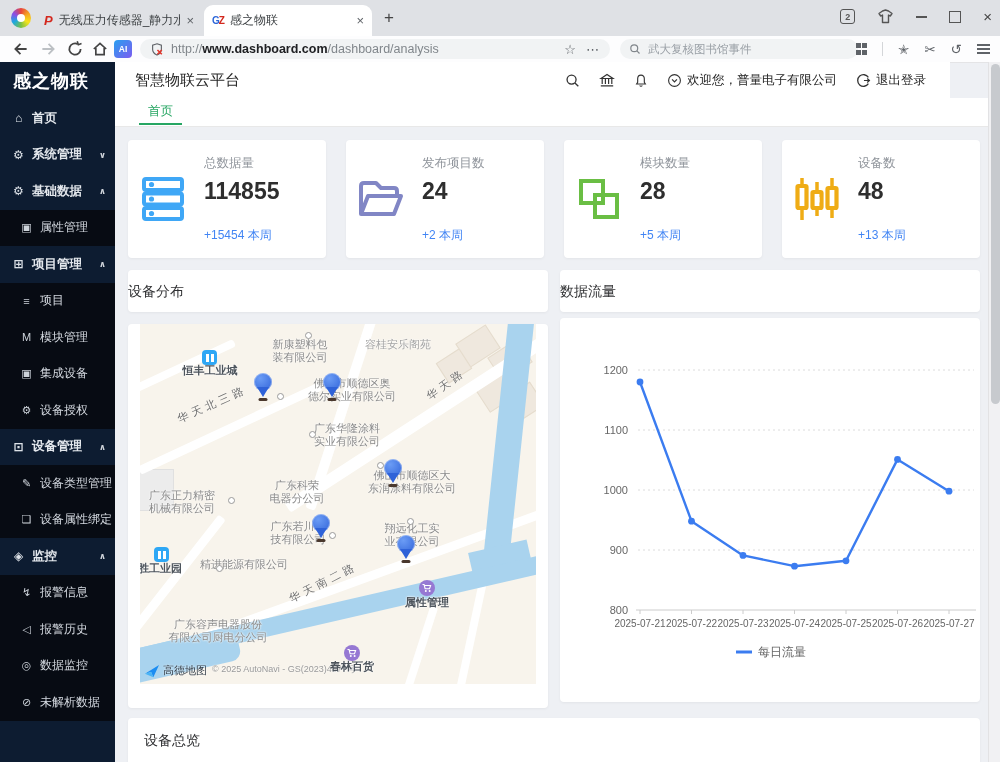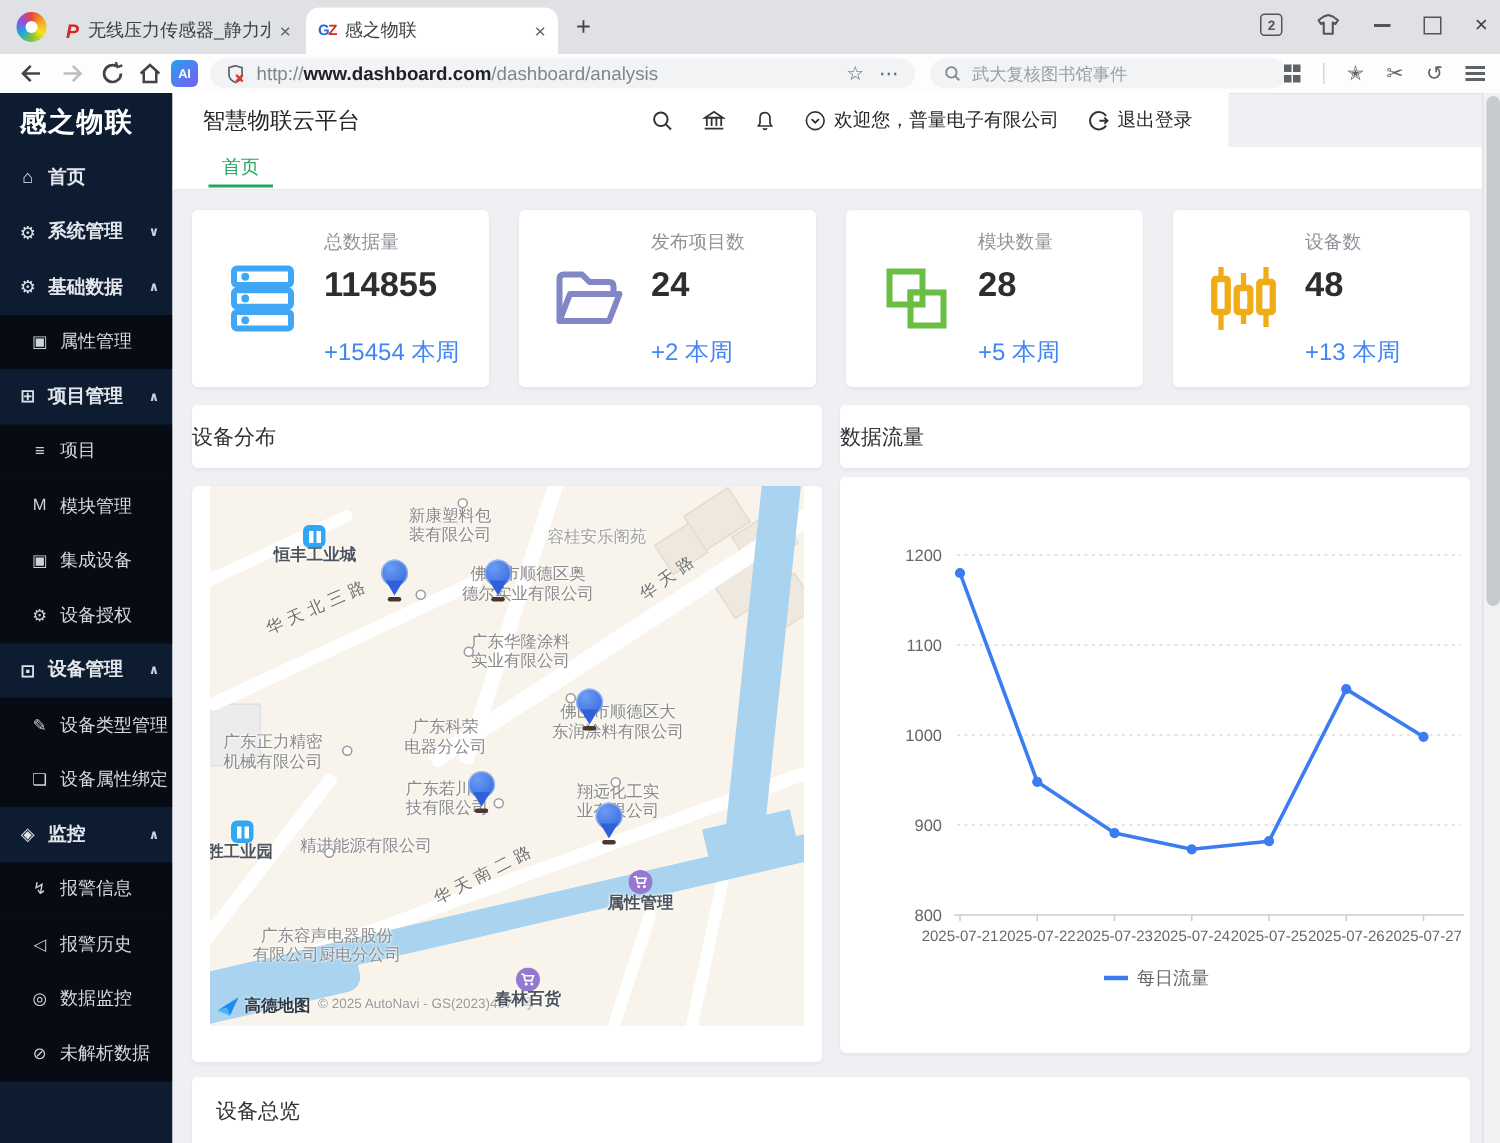"智慧物联云平台" .app-header { width: 704px -> 835px }
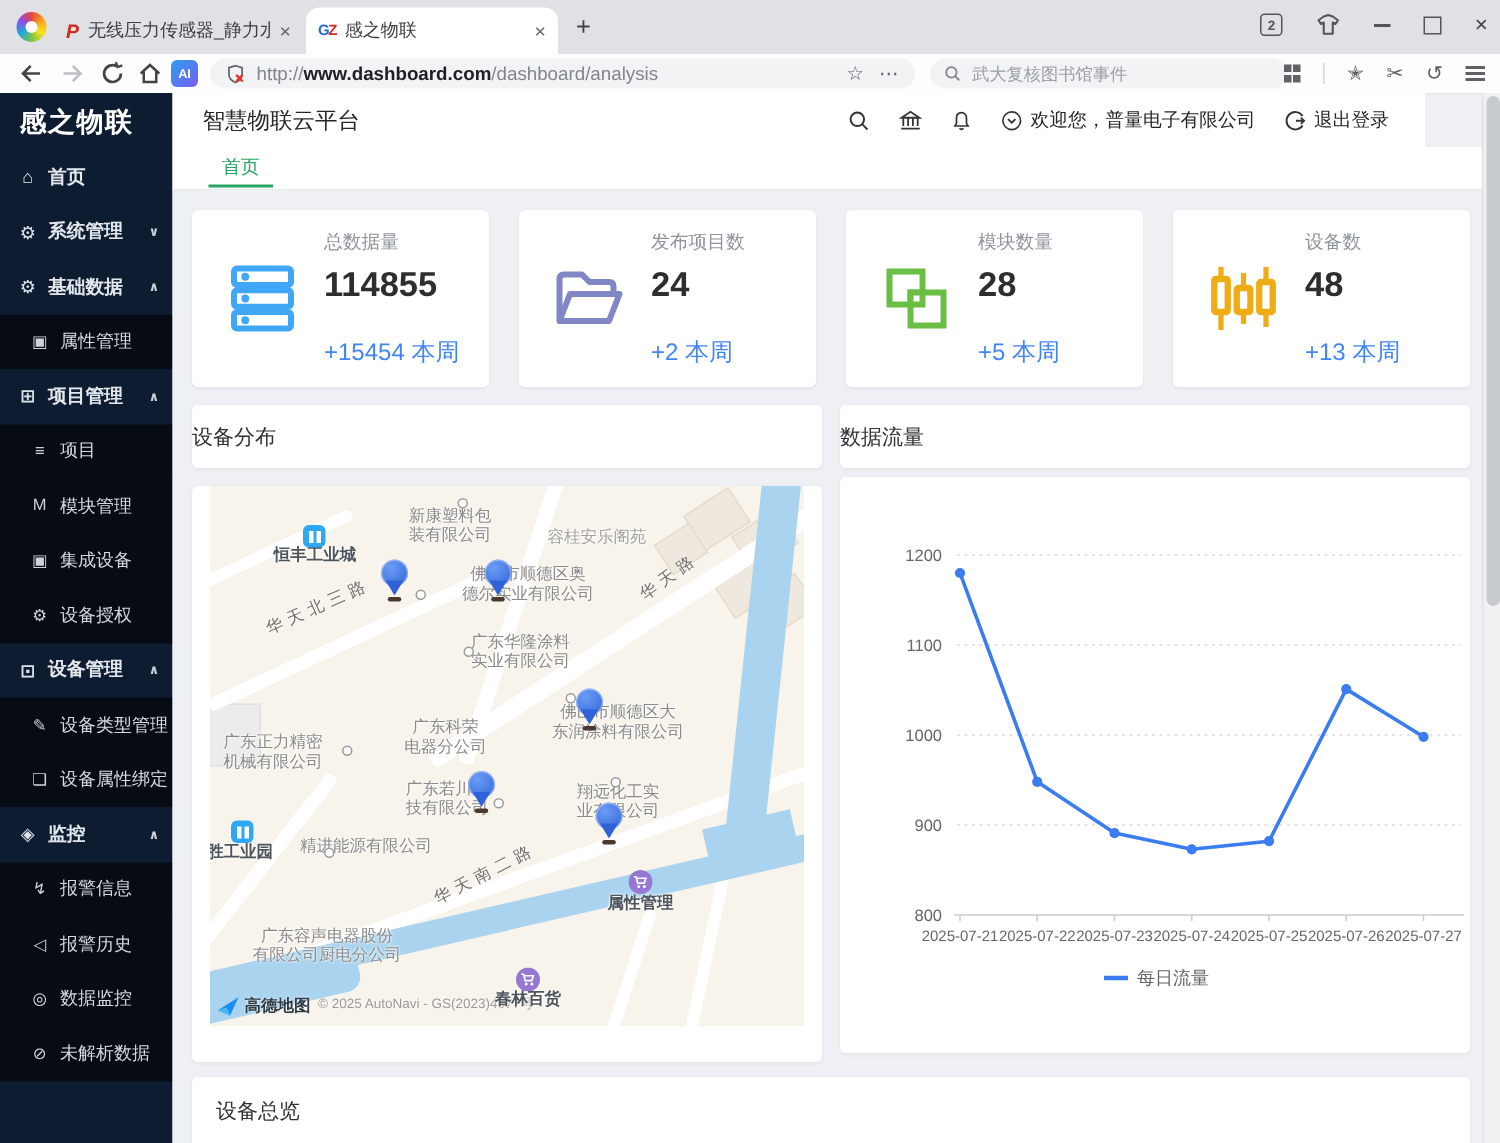"总数据量" .stat-card { padding-left: 22px -> 10px }
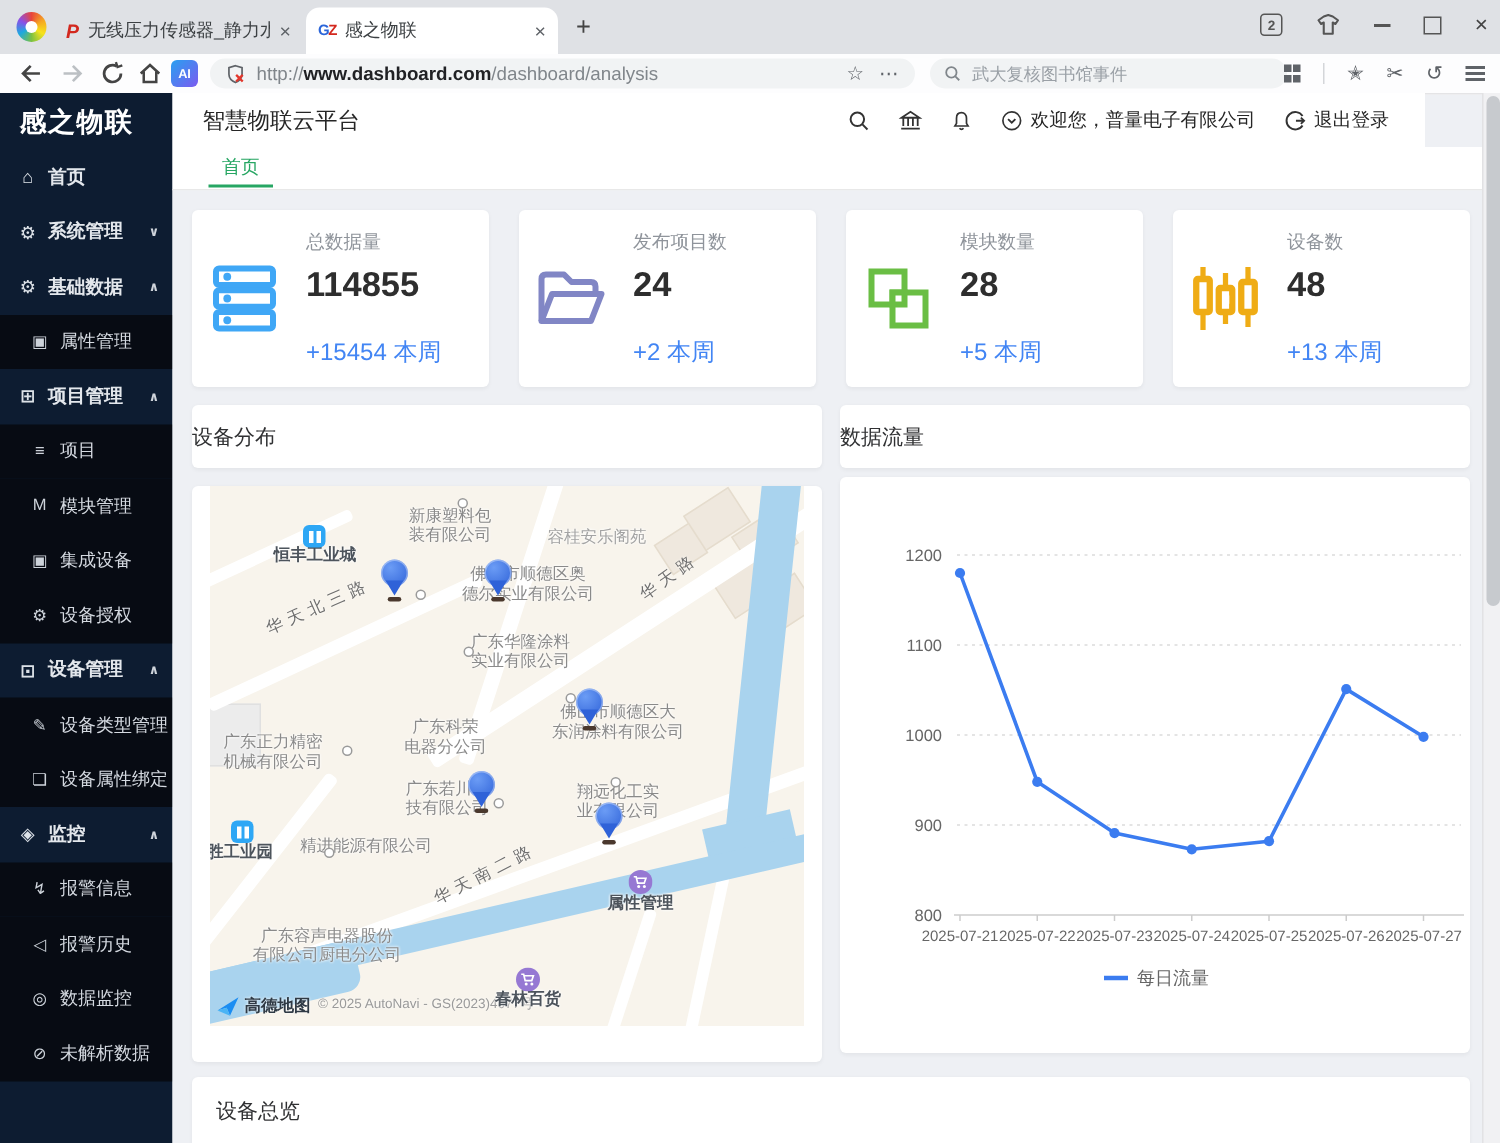"+15454 本周" .stat-delta { font-size: 16px -> 12px }
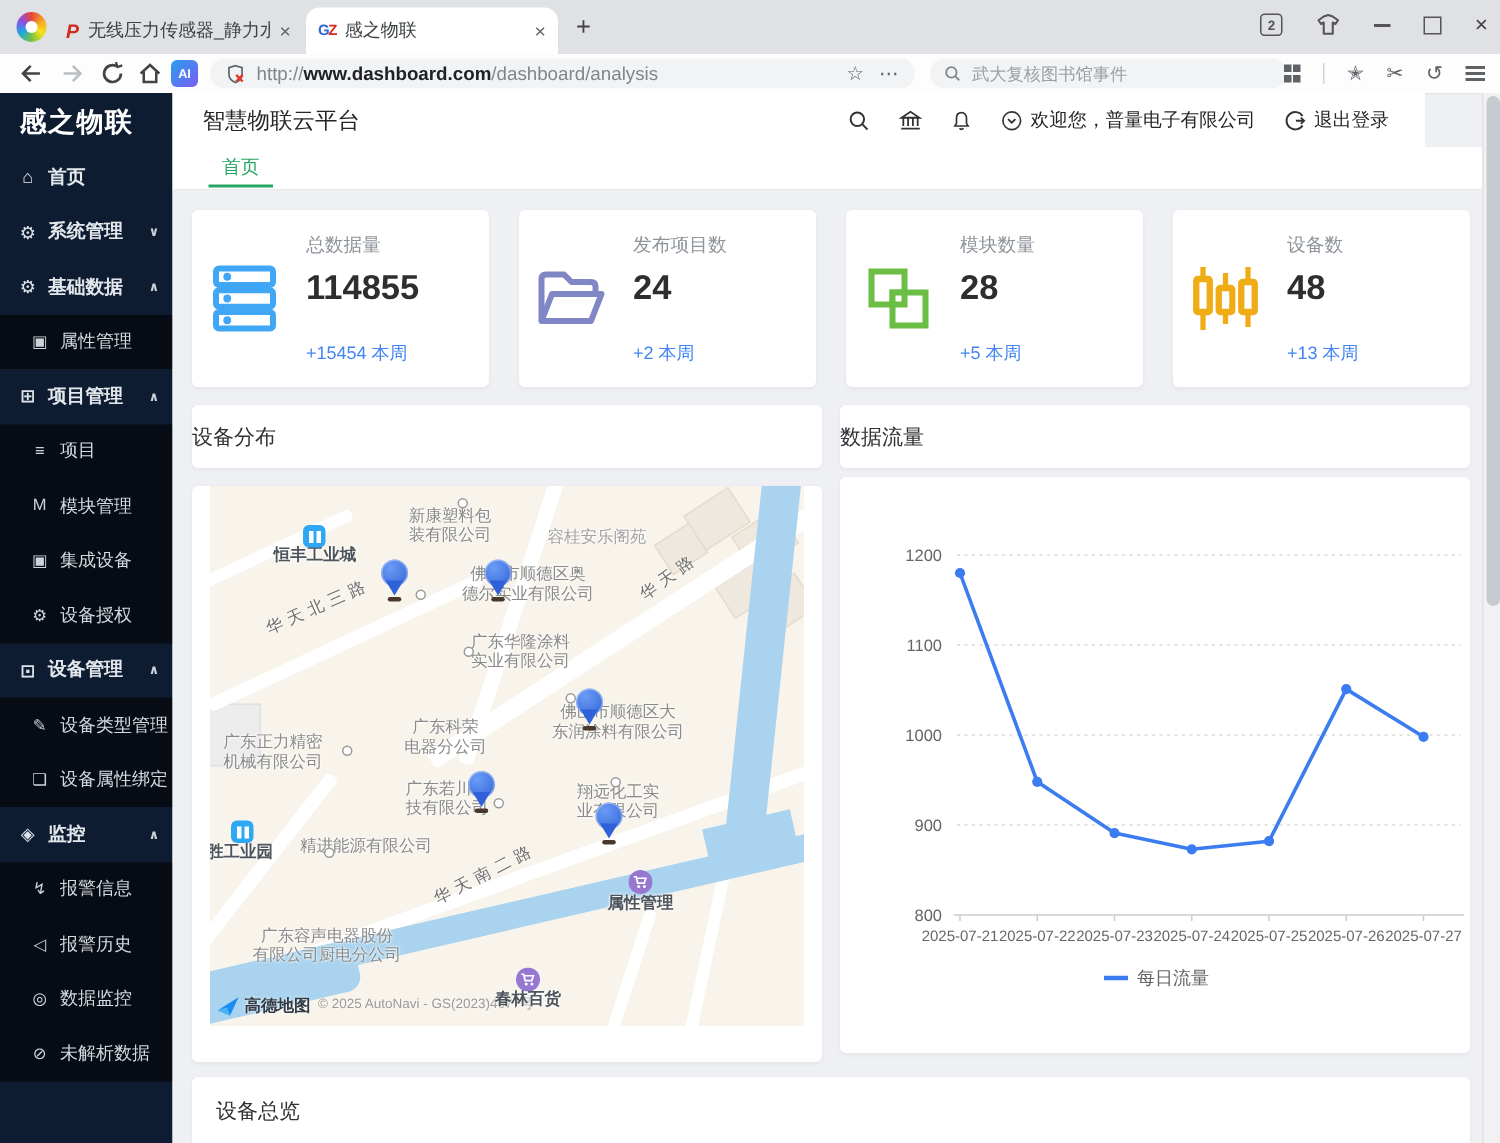"容桂安乐阁苑" div.map-label { top: 28px -> 14px }
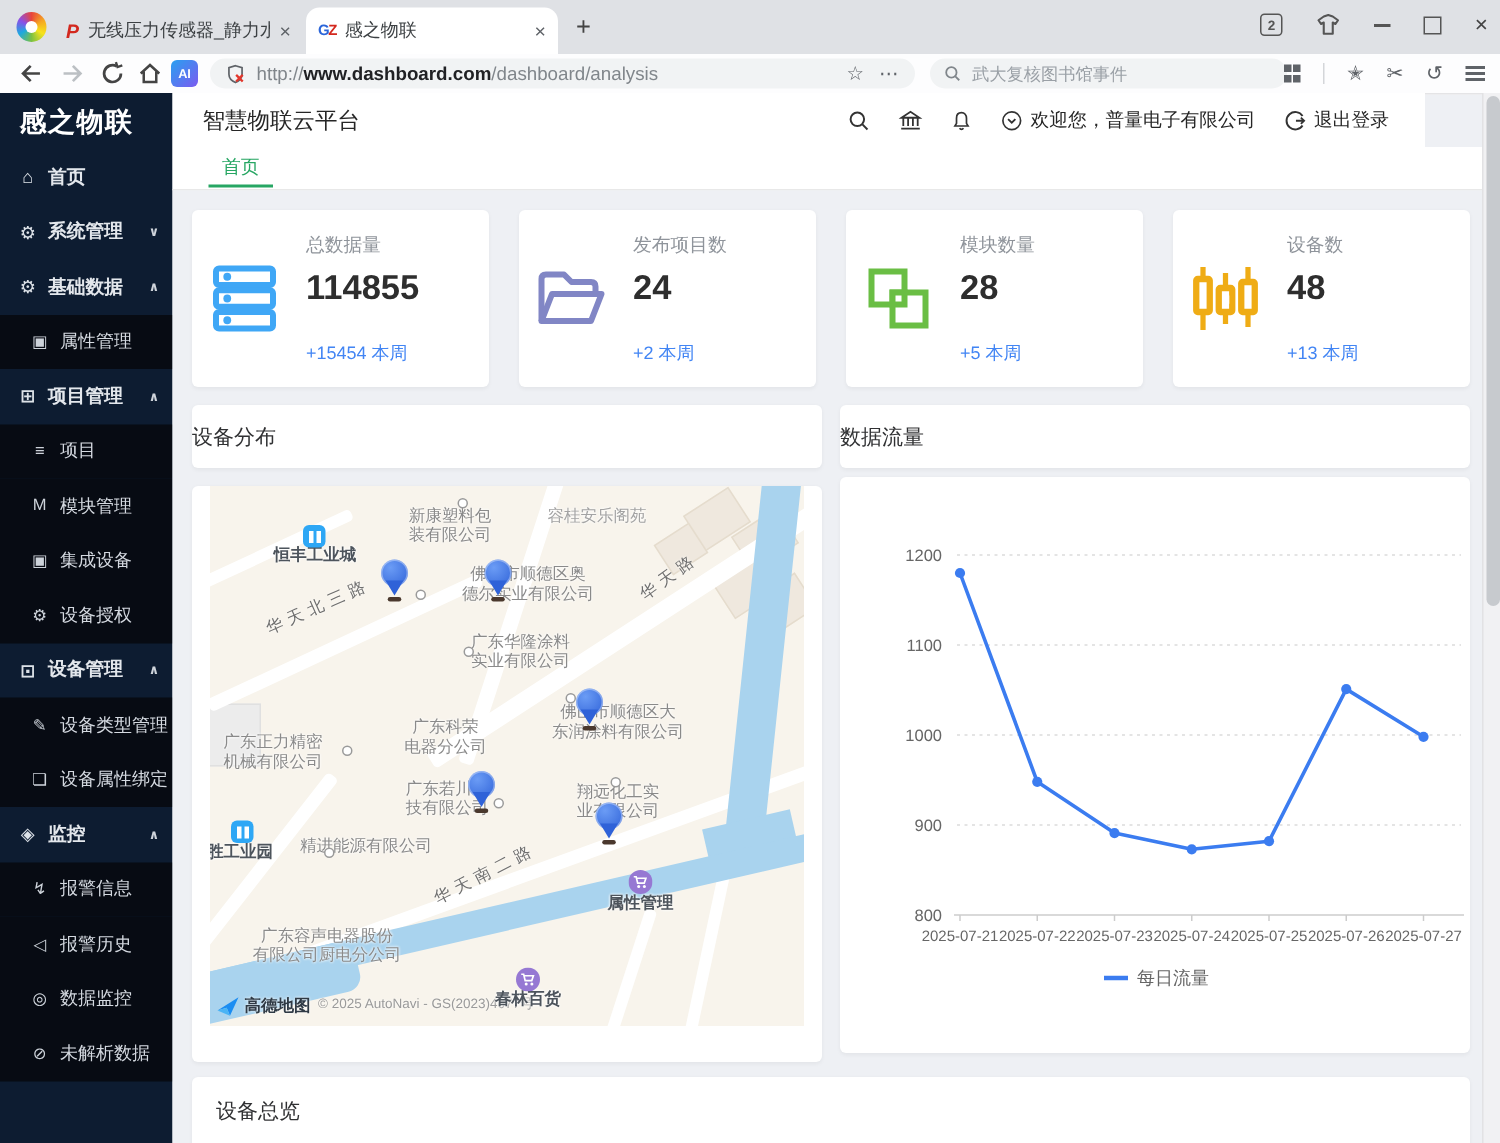"高德地图" .amap-txt { font-weight: bold -> normal }
